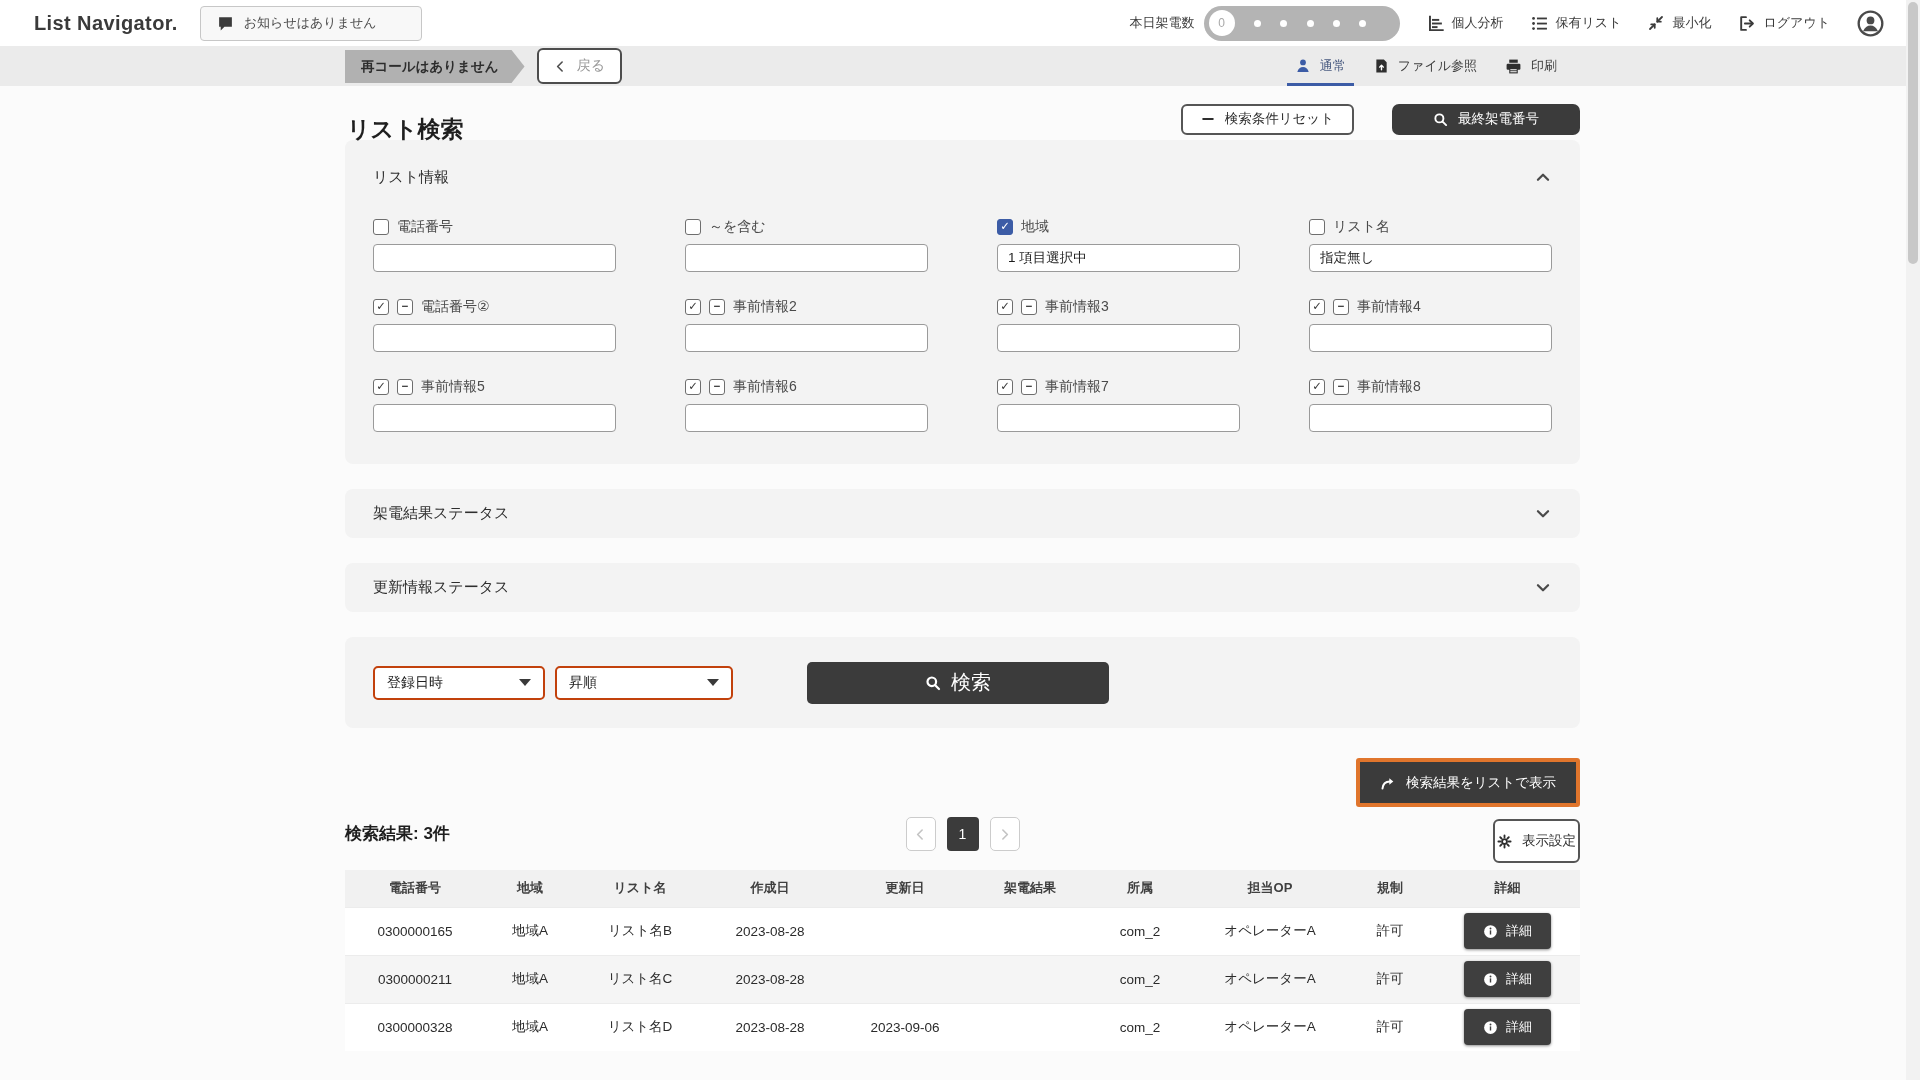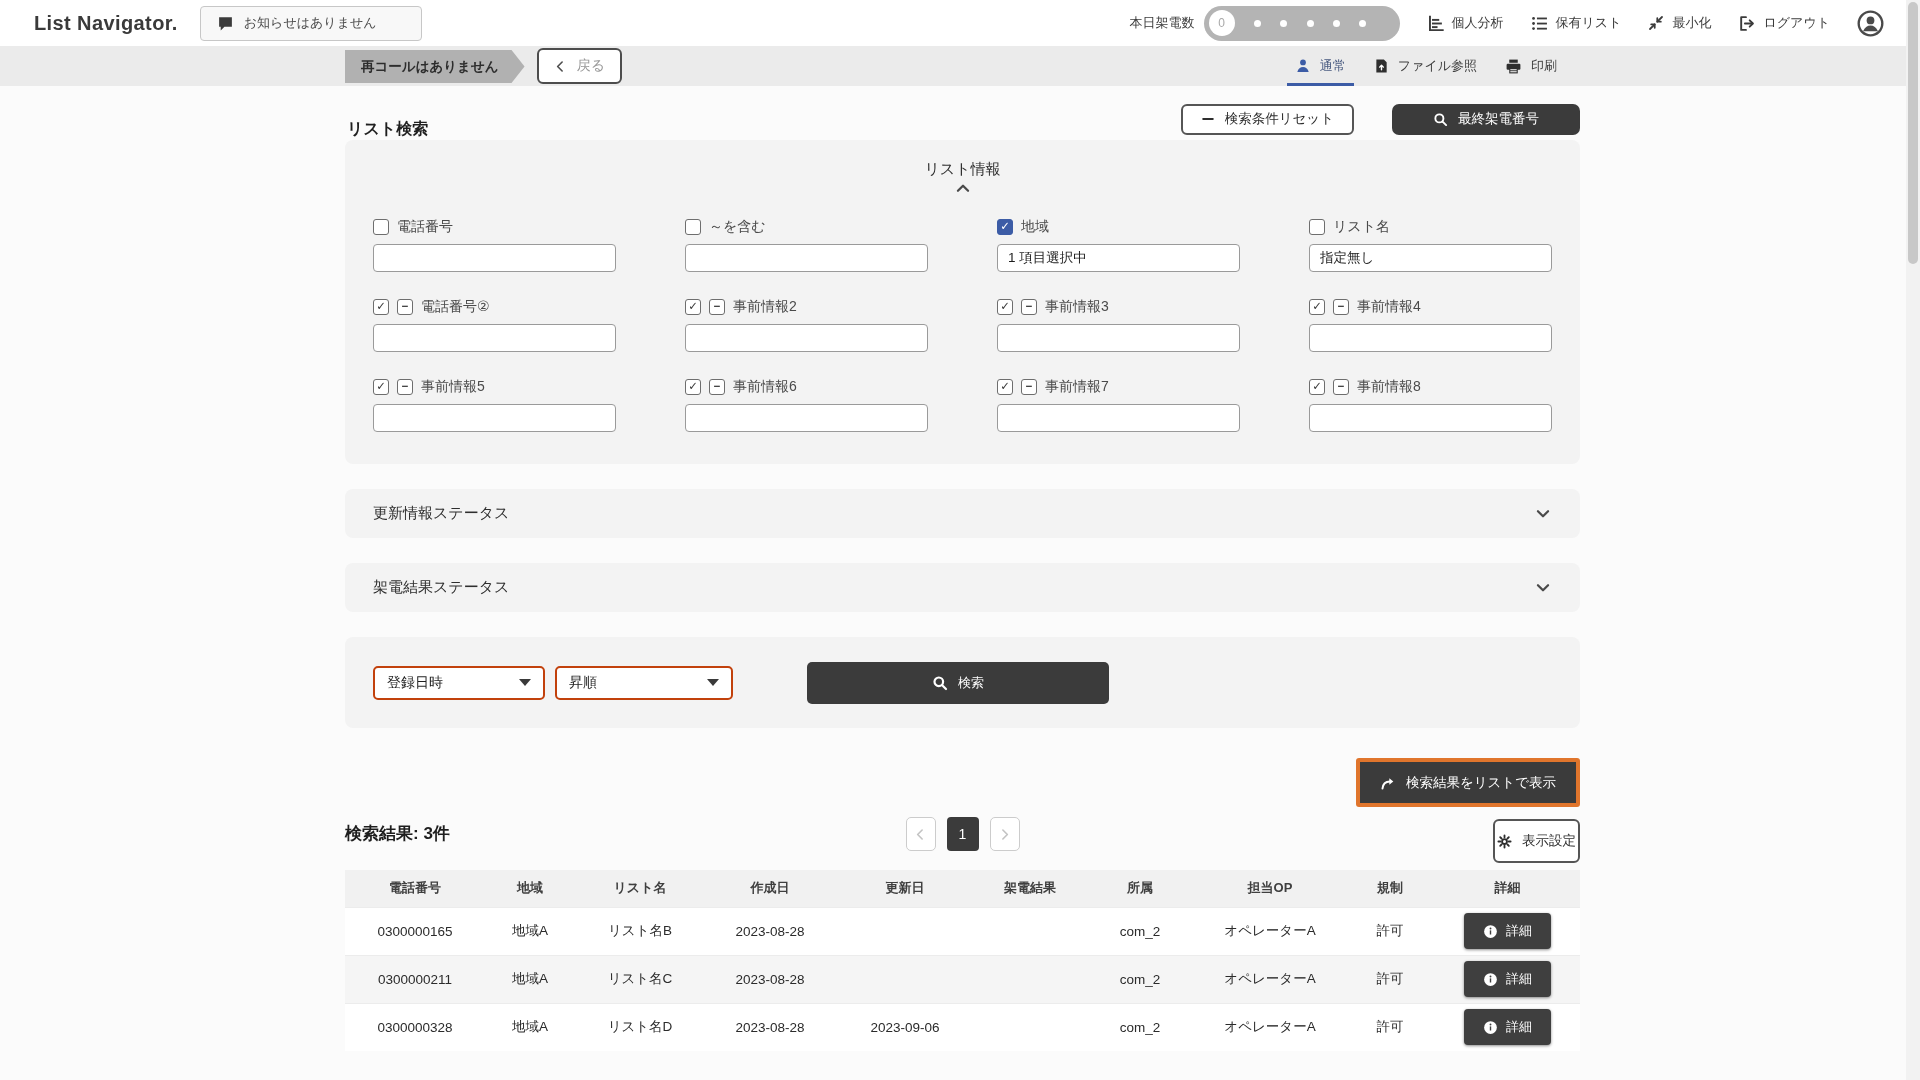"リスト検索" .page-title { font-size: 16px -> 23px }
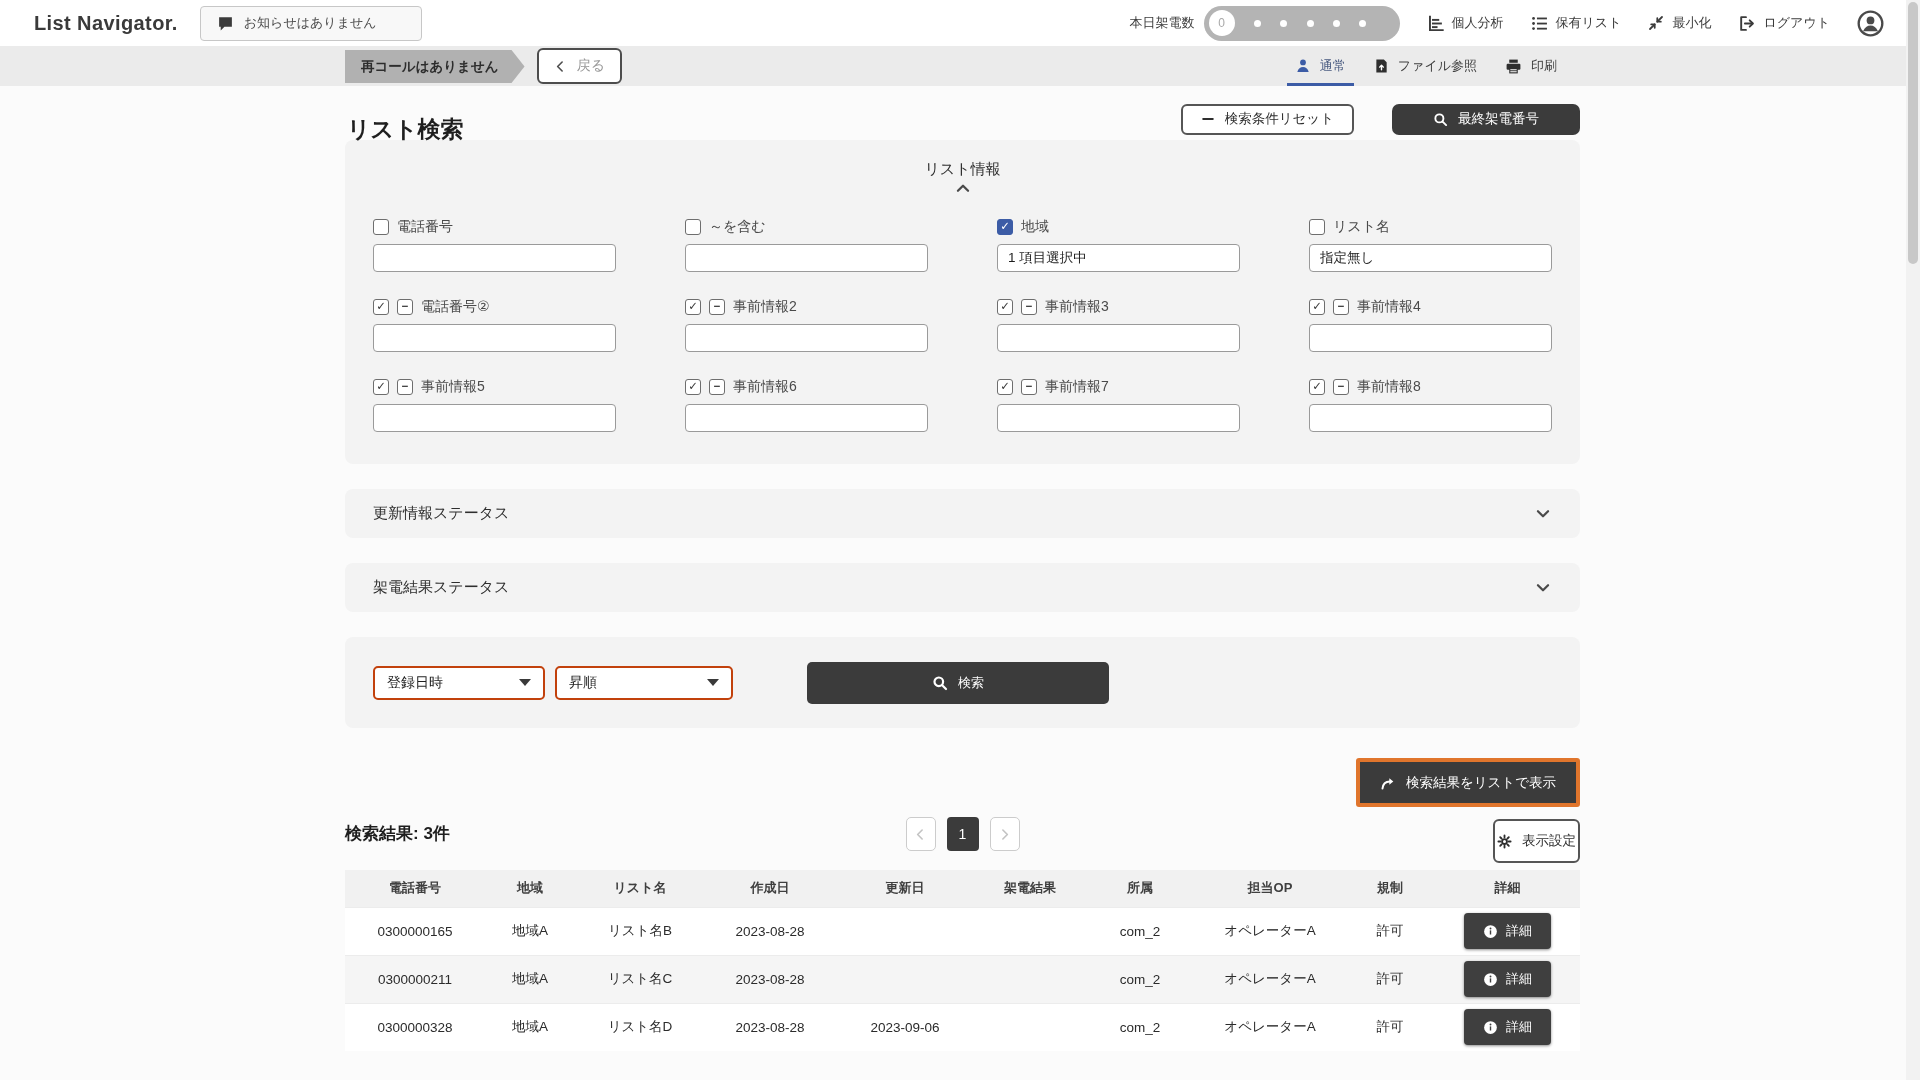"リスト情報" .panel-header { flex-direction: column -> none }
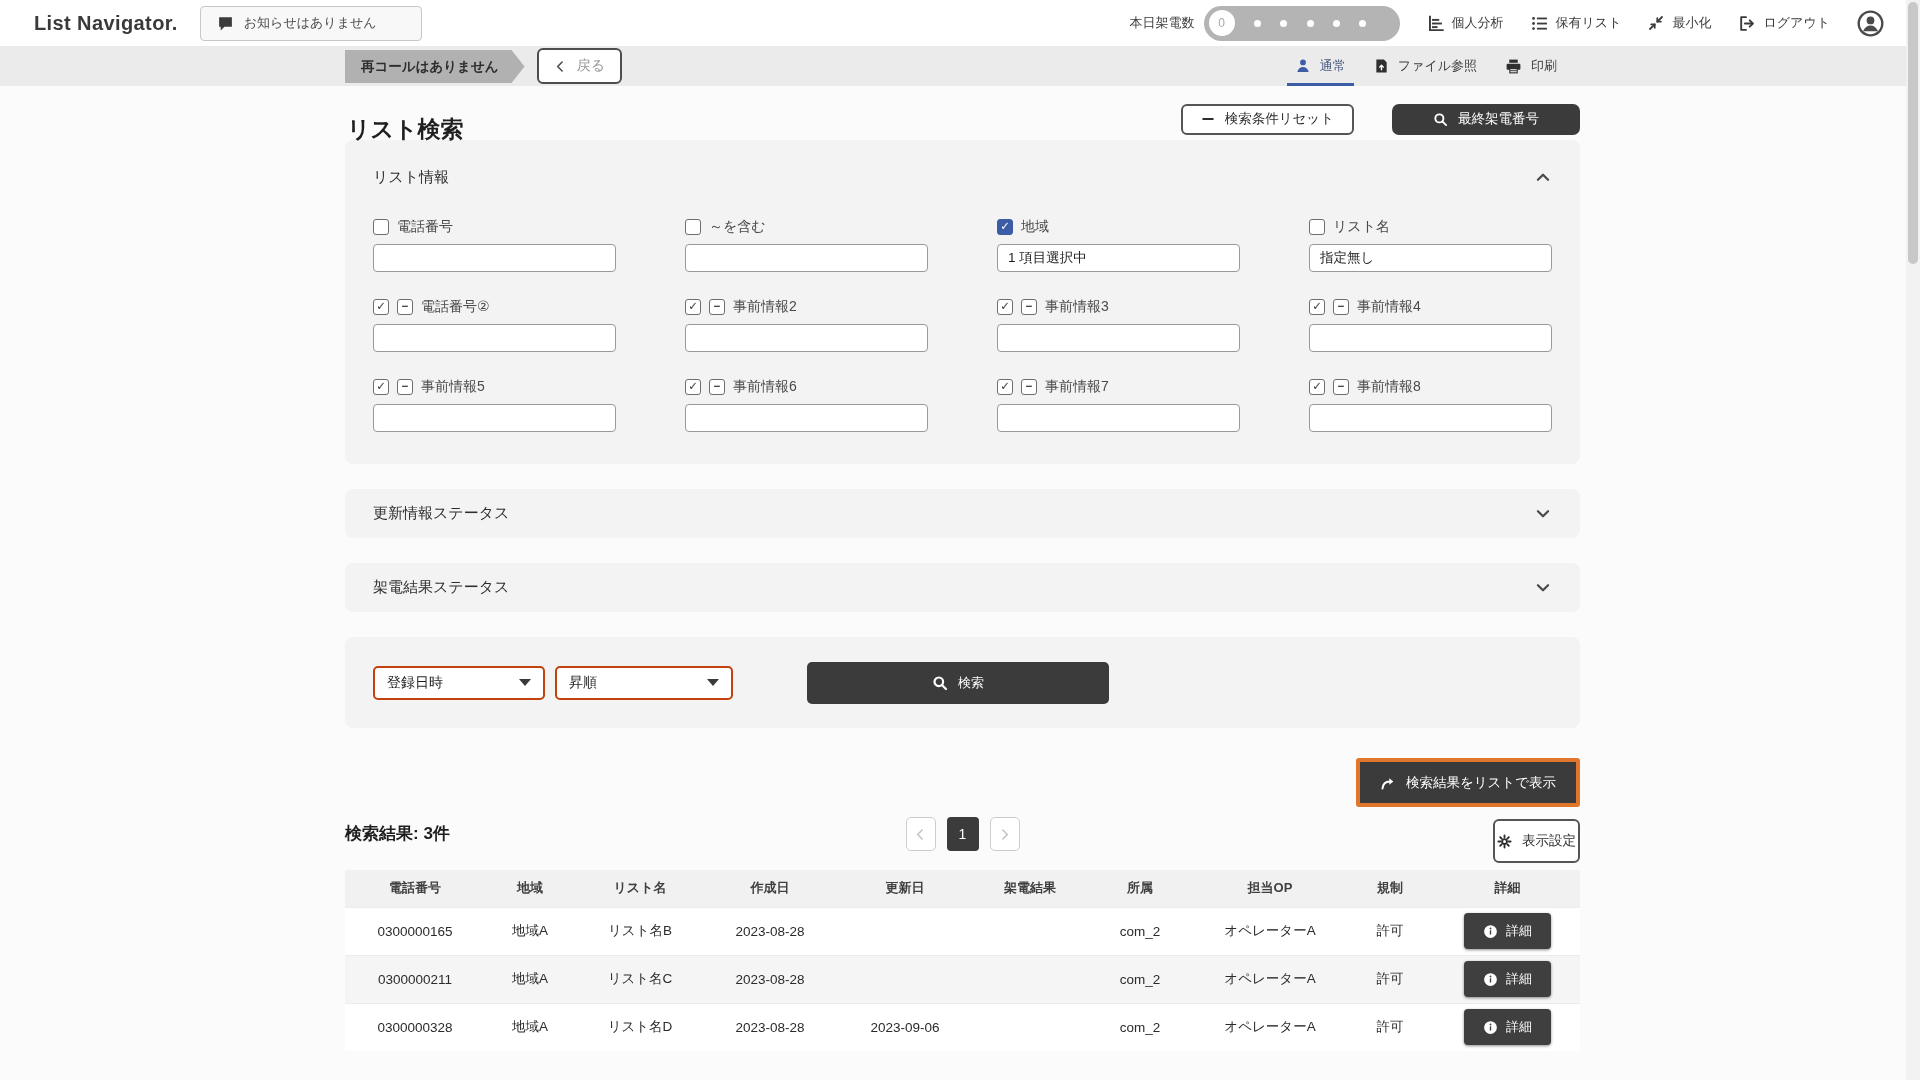"更新情報ステータス" section.panel { order: before "架電結果ステータス" -> after "架電結果ステータス" }
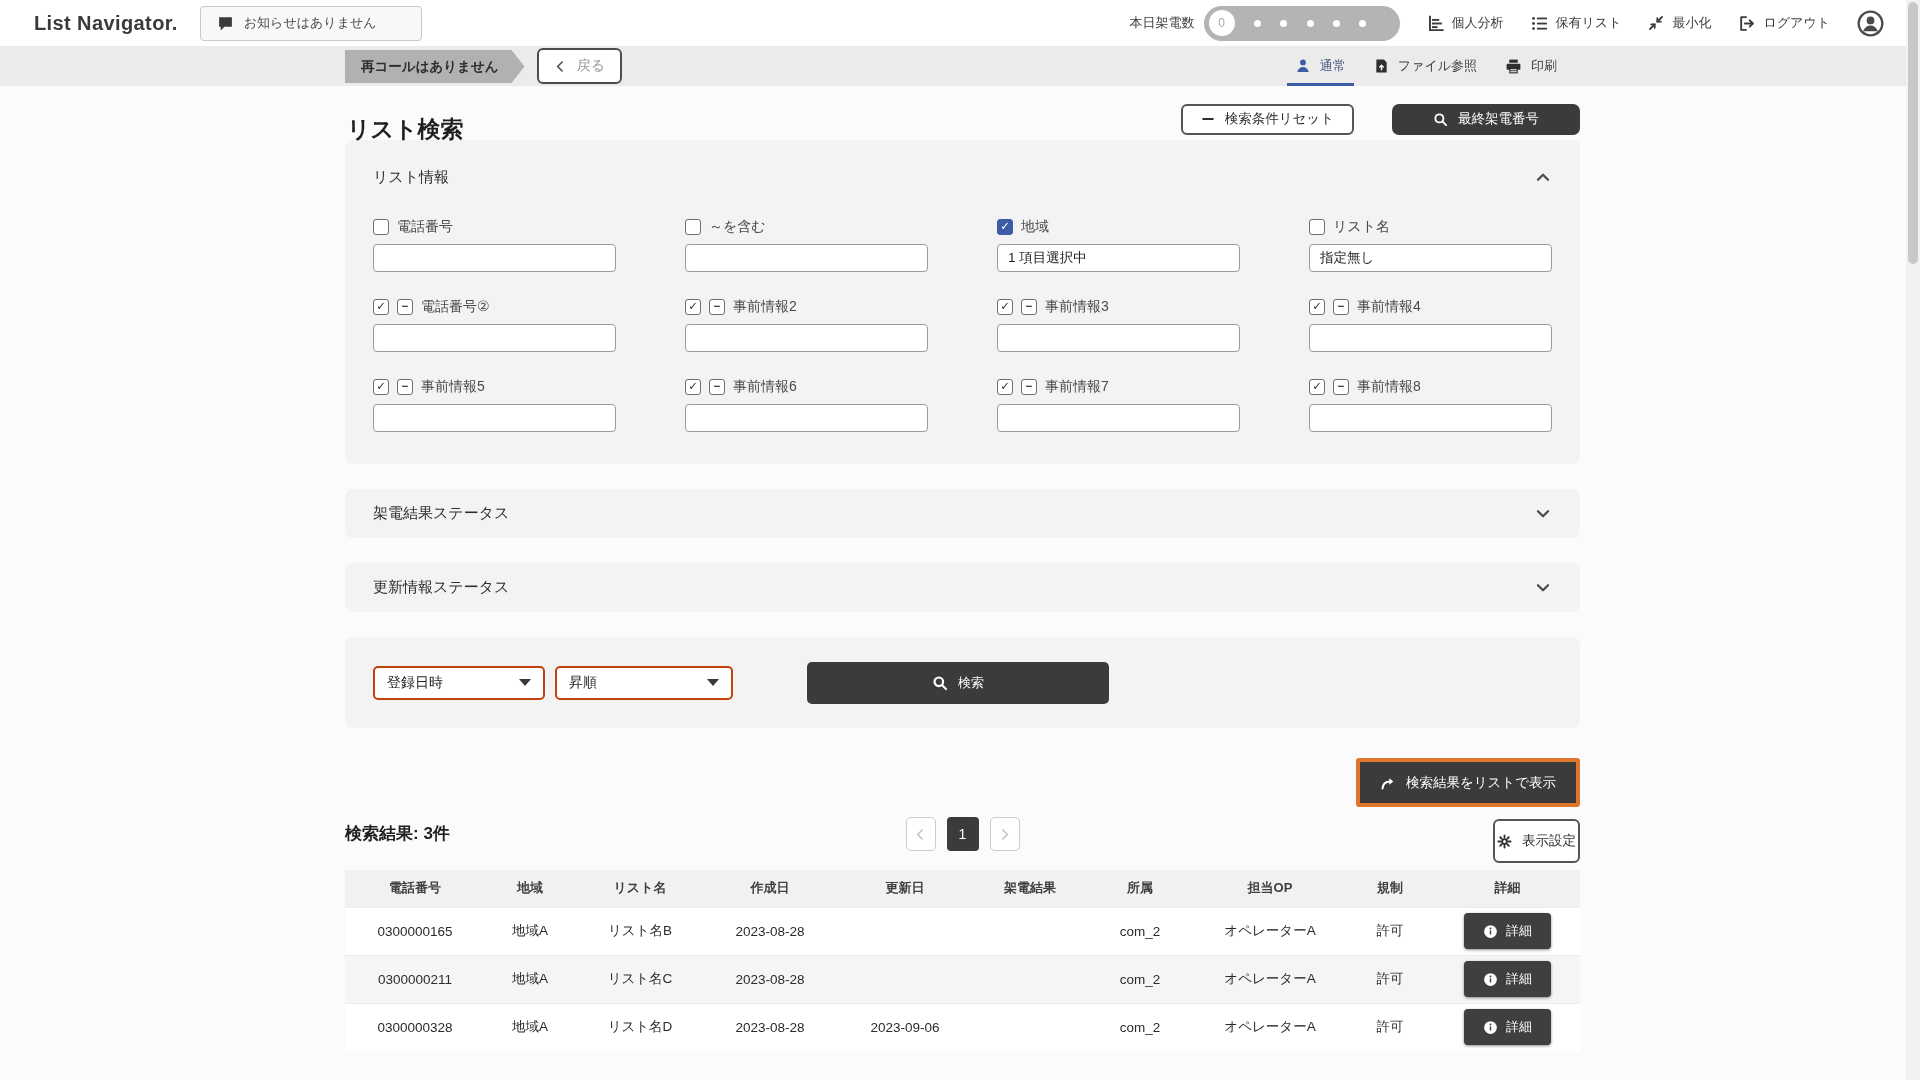"検索" .btn-search { font-size: 13px -> 20px }
